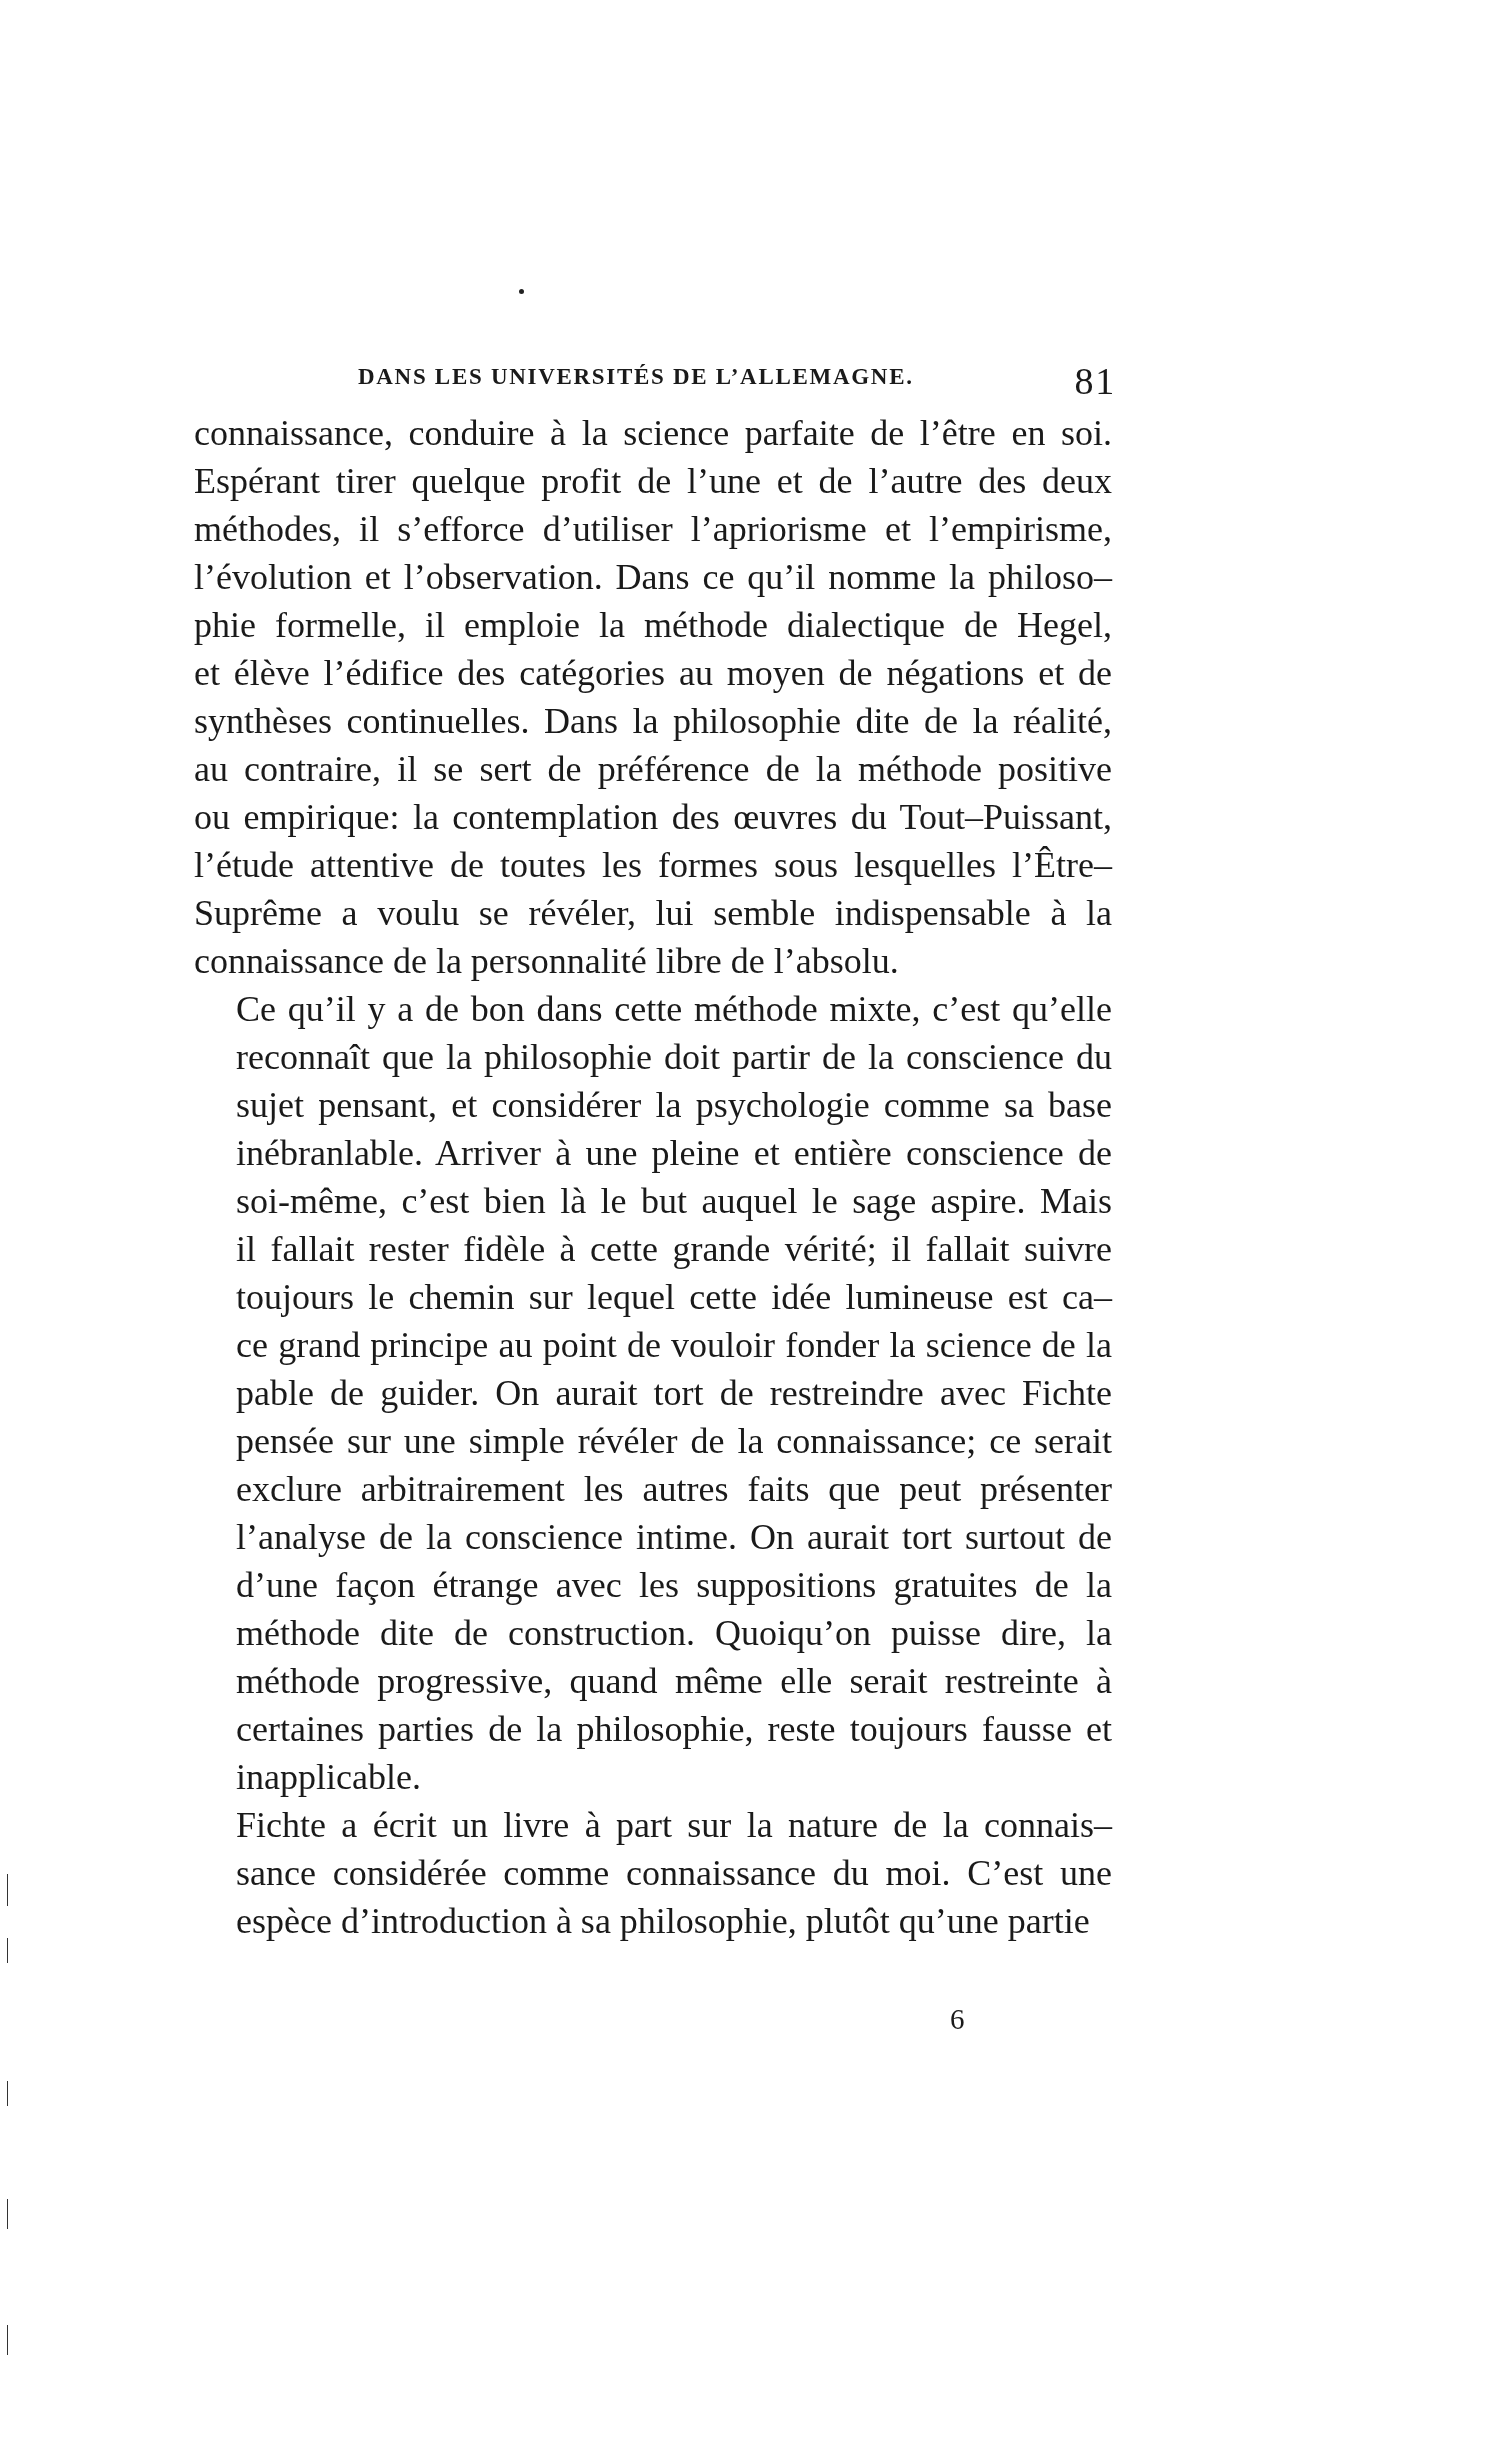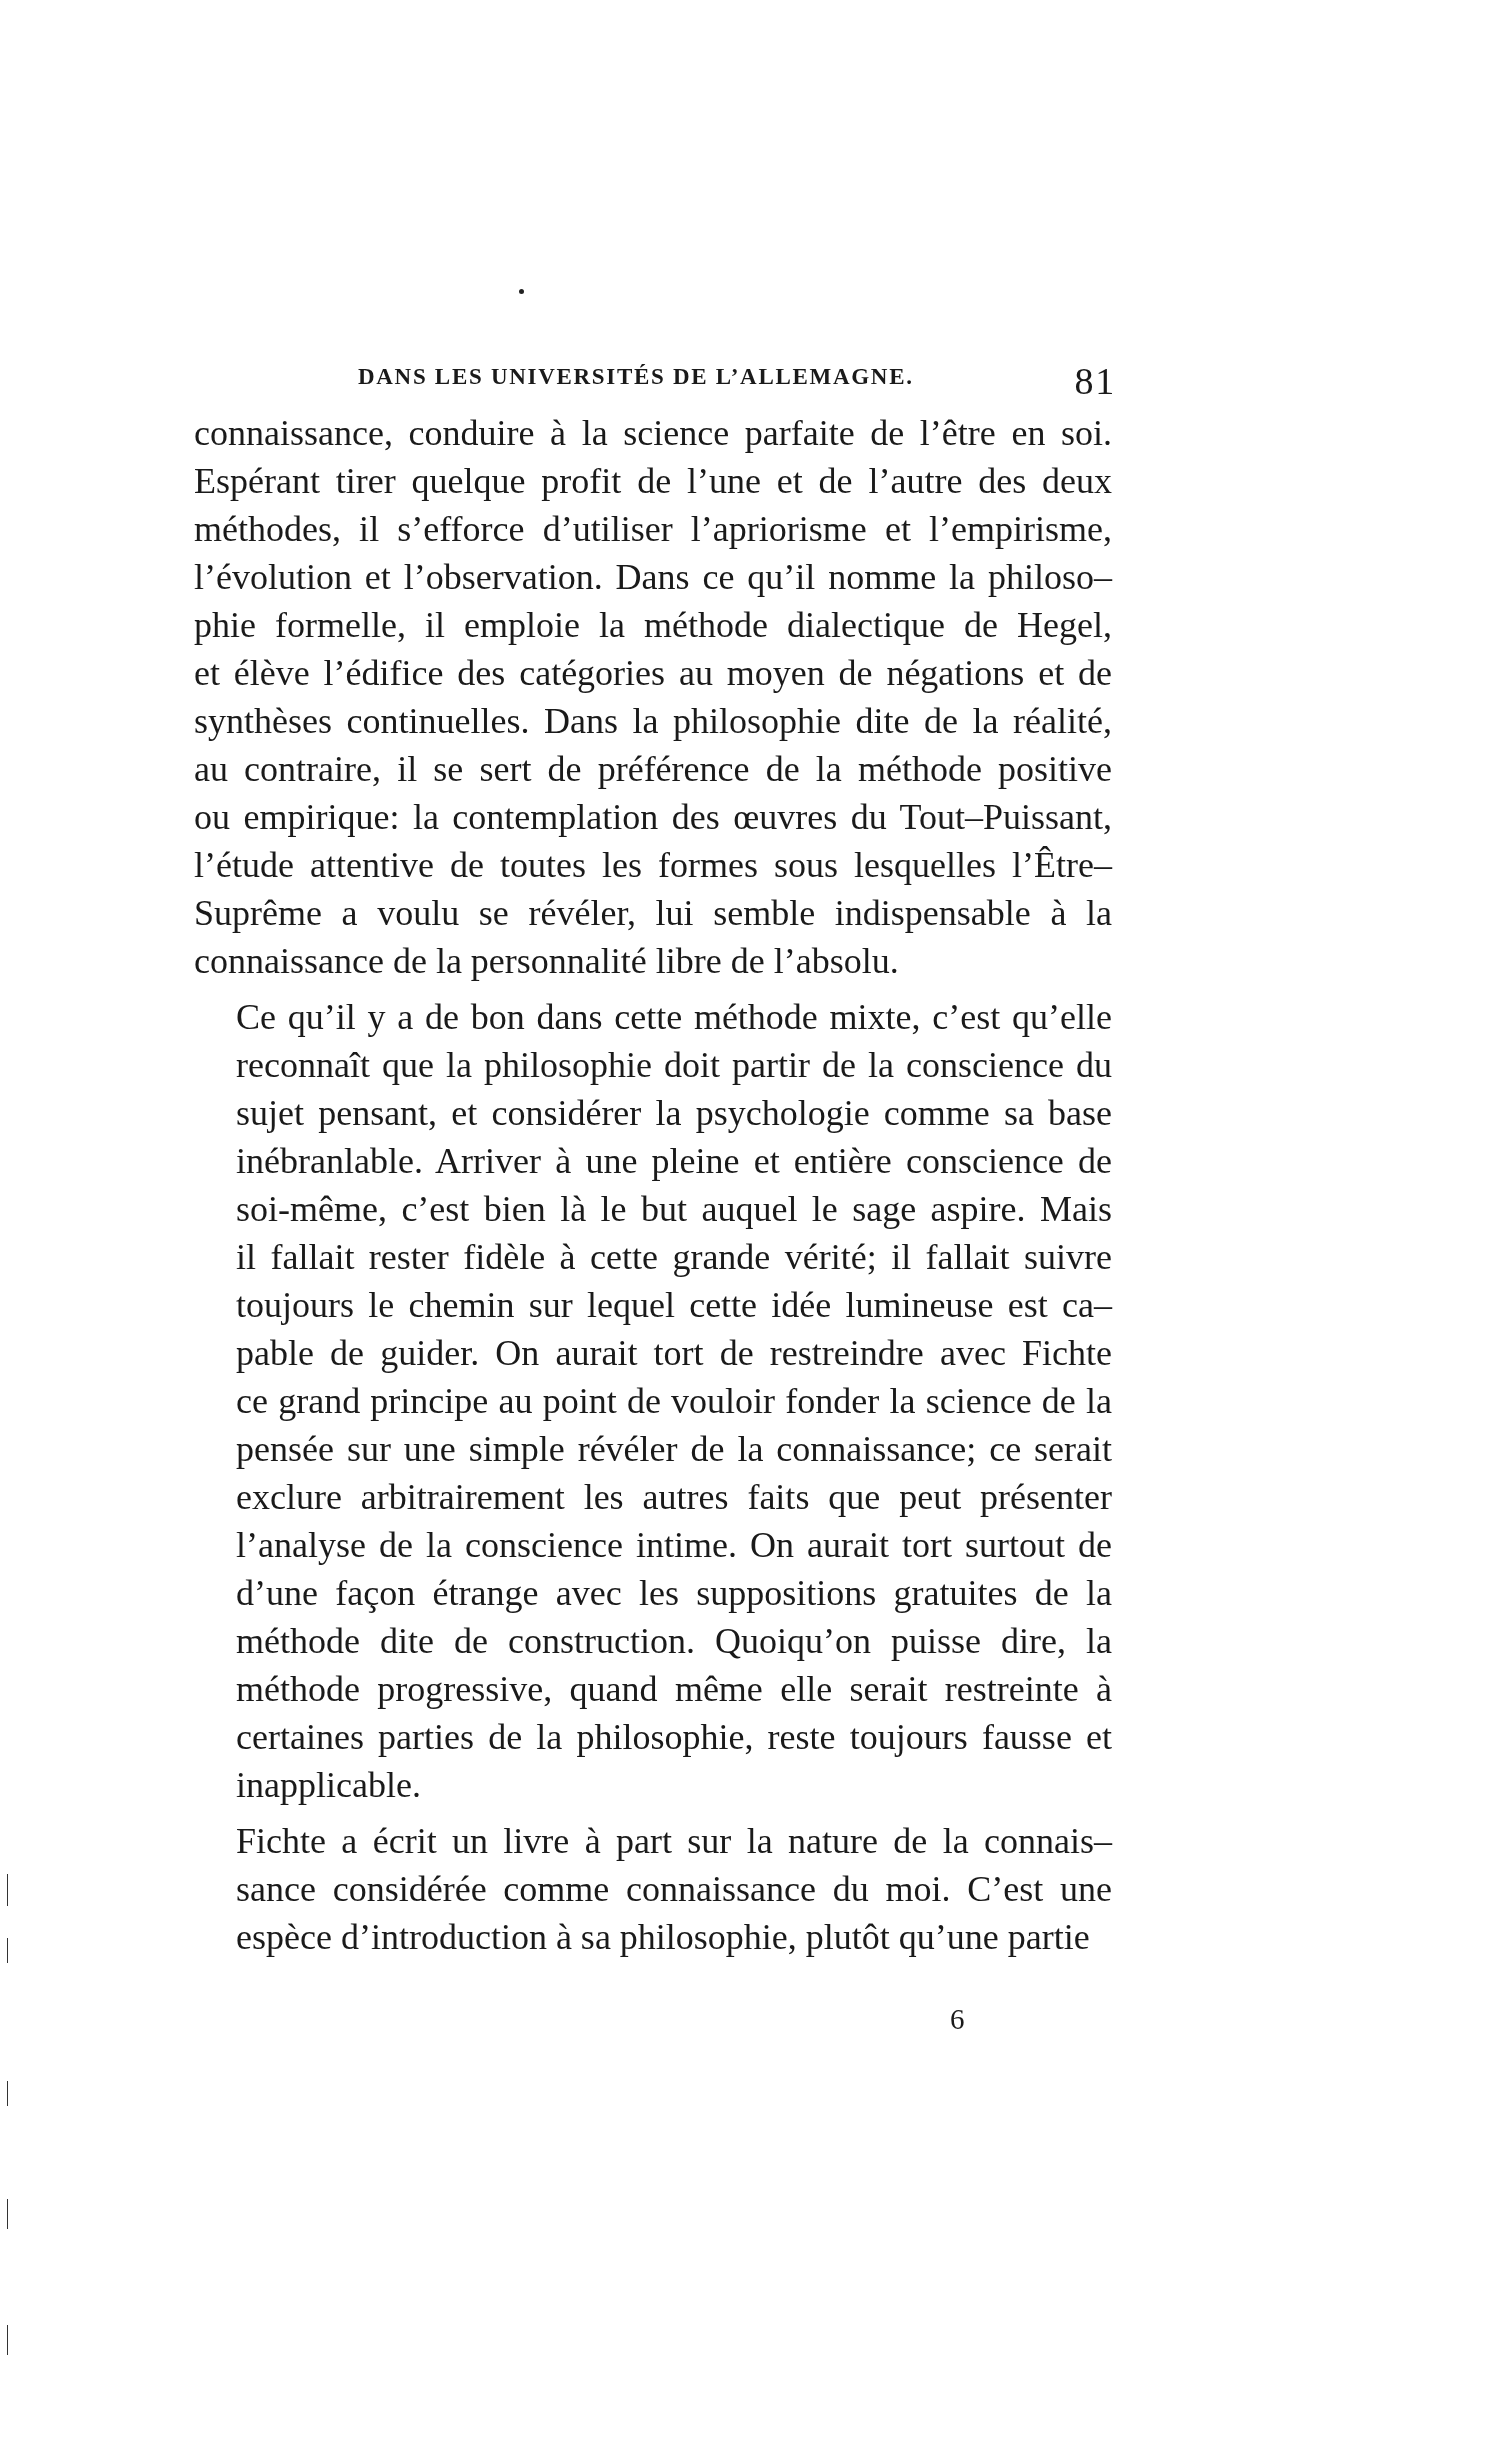"Ce qu’il y a de" .text p.indent { margin-top: 8px -> 0 }
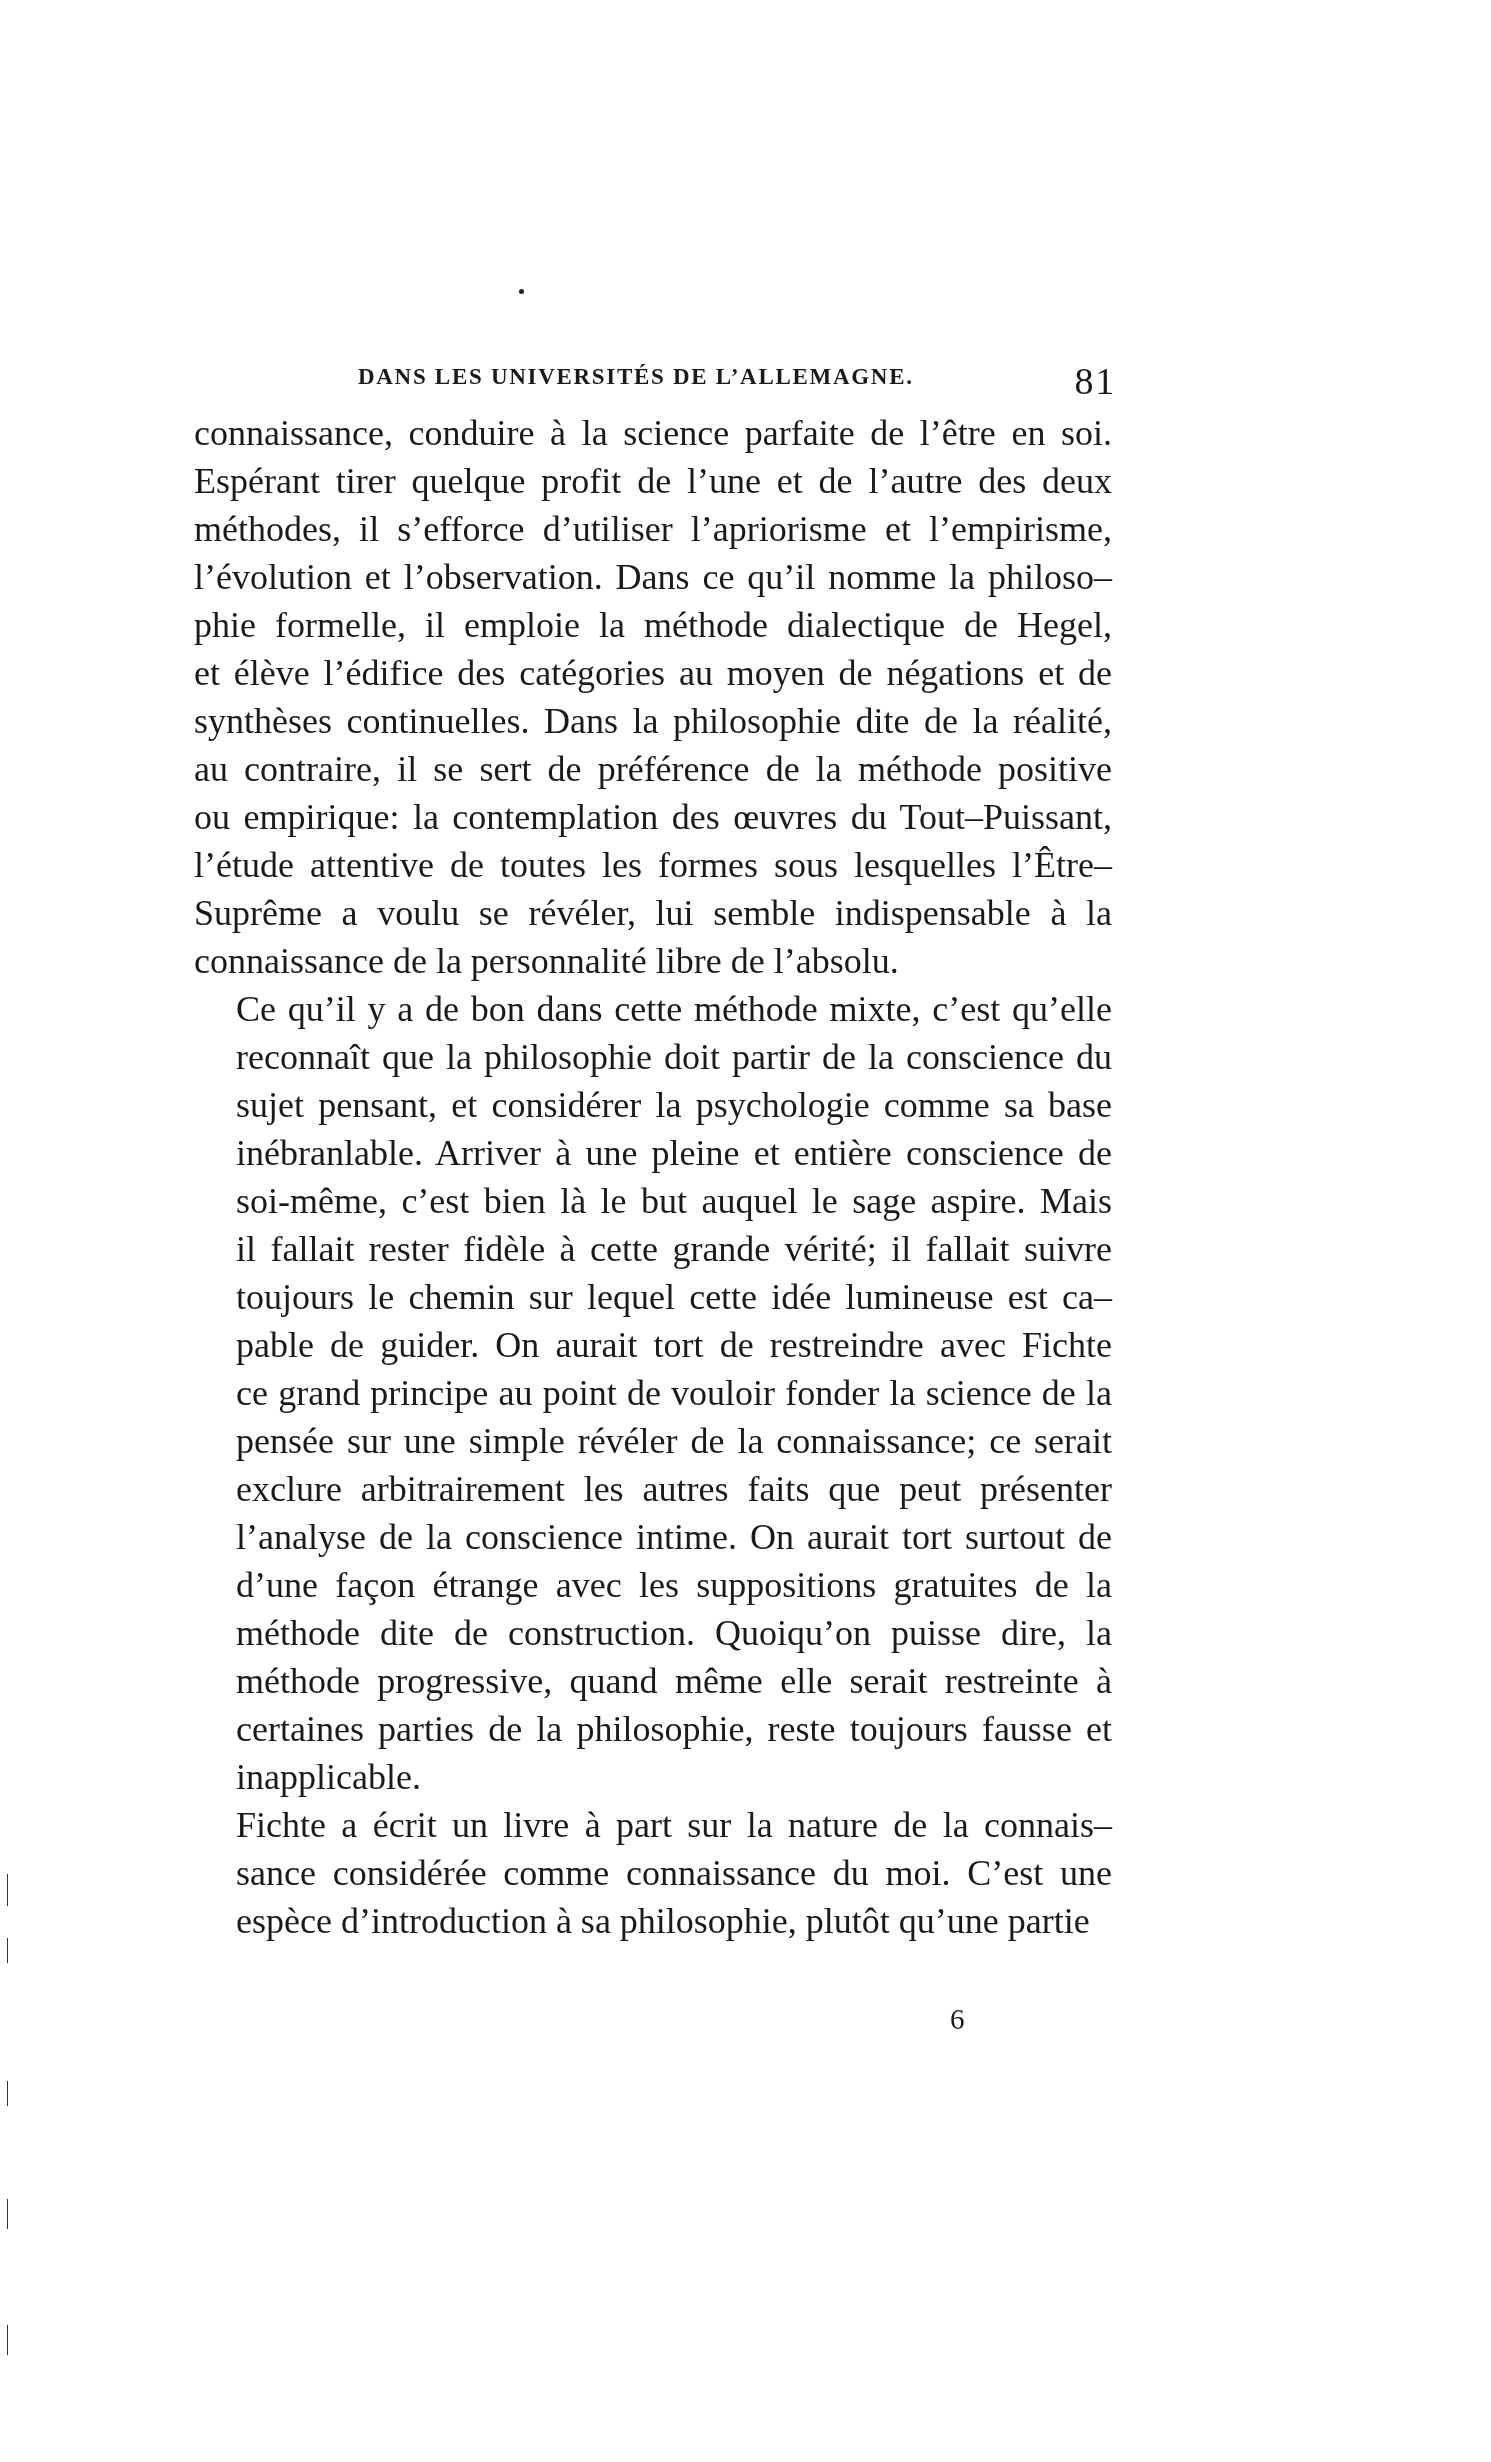"pable de guider. On aurait" span.line { order: before "ce grand principe au point" -> after "ce grand principe au point" }
